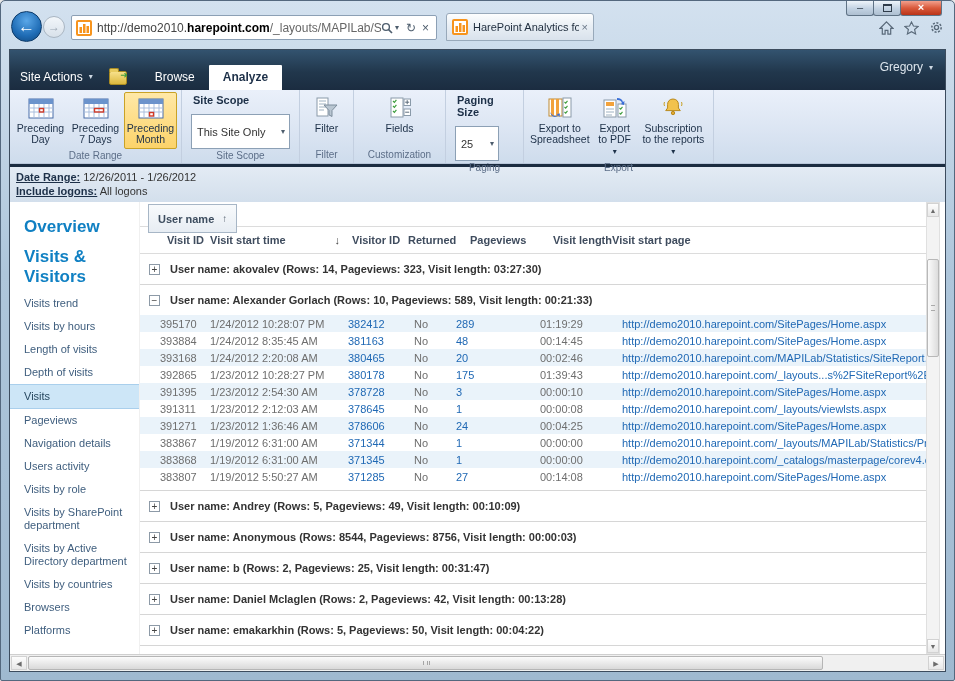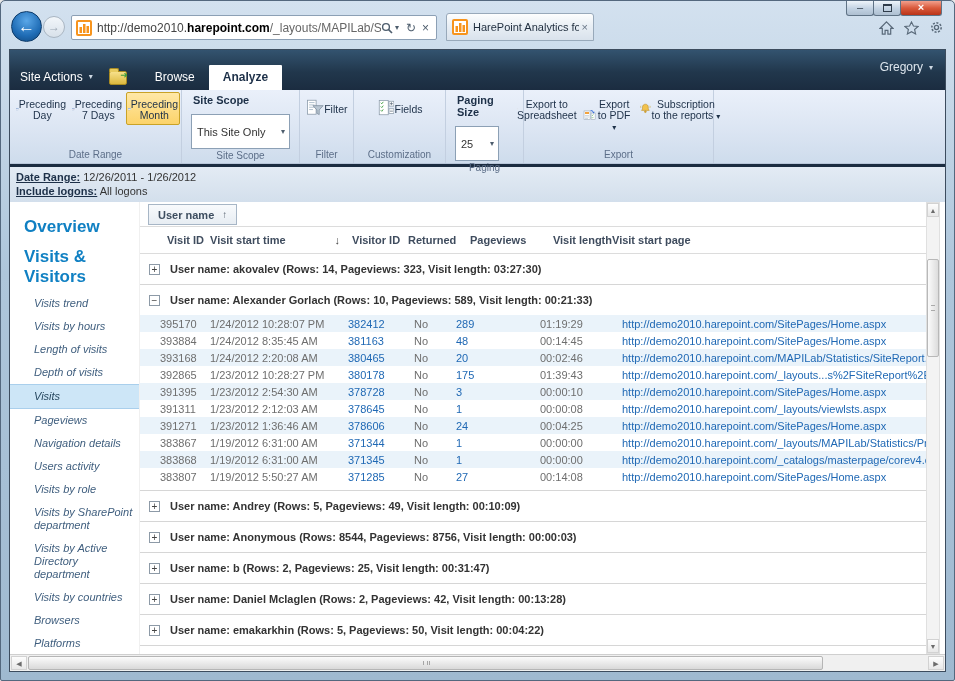"Preceding Day" .big-btn { flex-direction: row -> column }
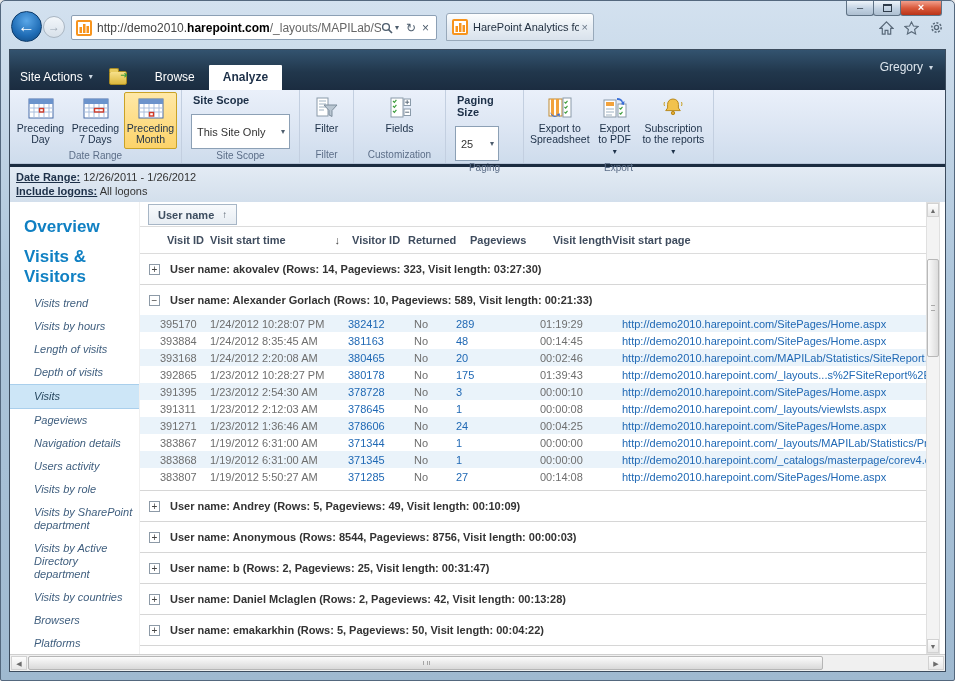"User name" .chip { height: 21px -> 29px }
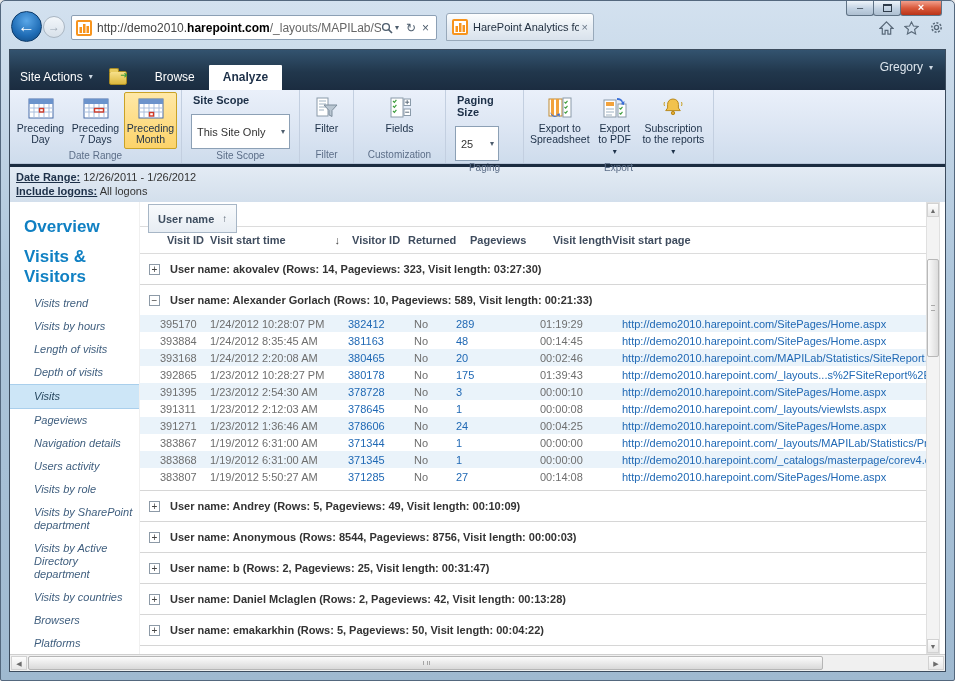"Visits trend" .side-item { font-style: italic -> none; padding: 5px 4px 5px 24px -> 5px 4px 5px 14px }
